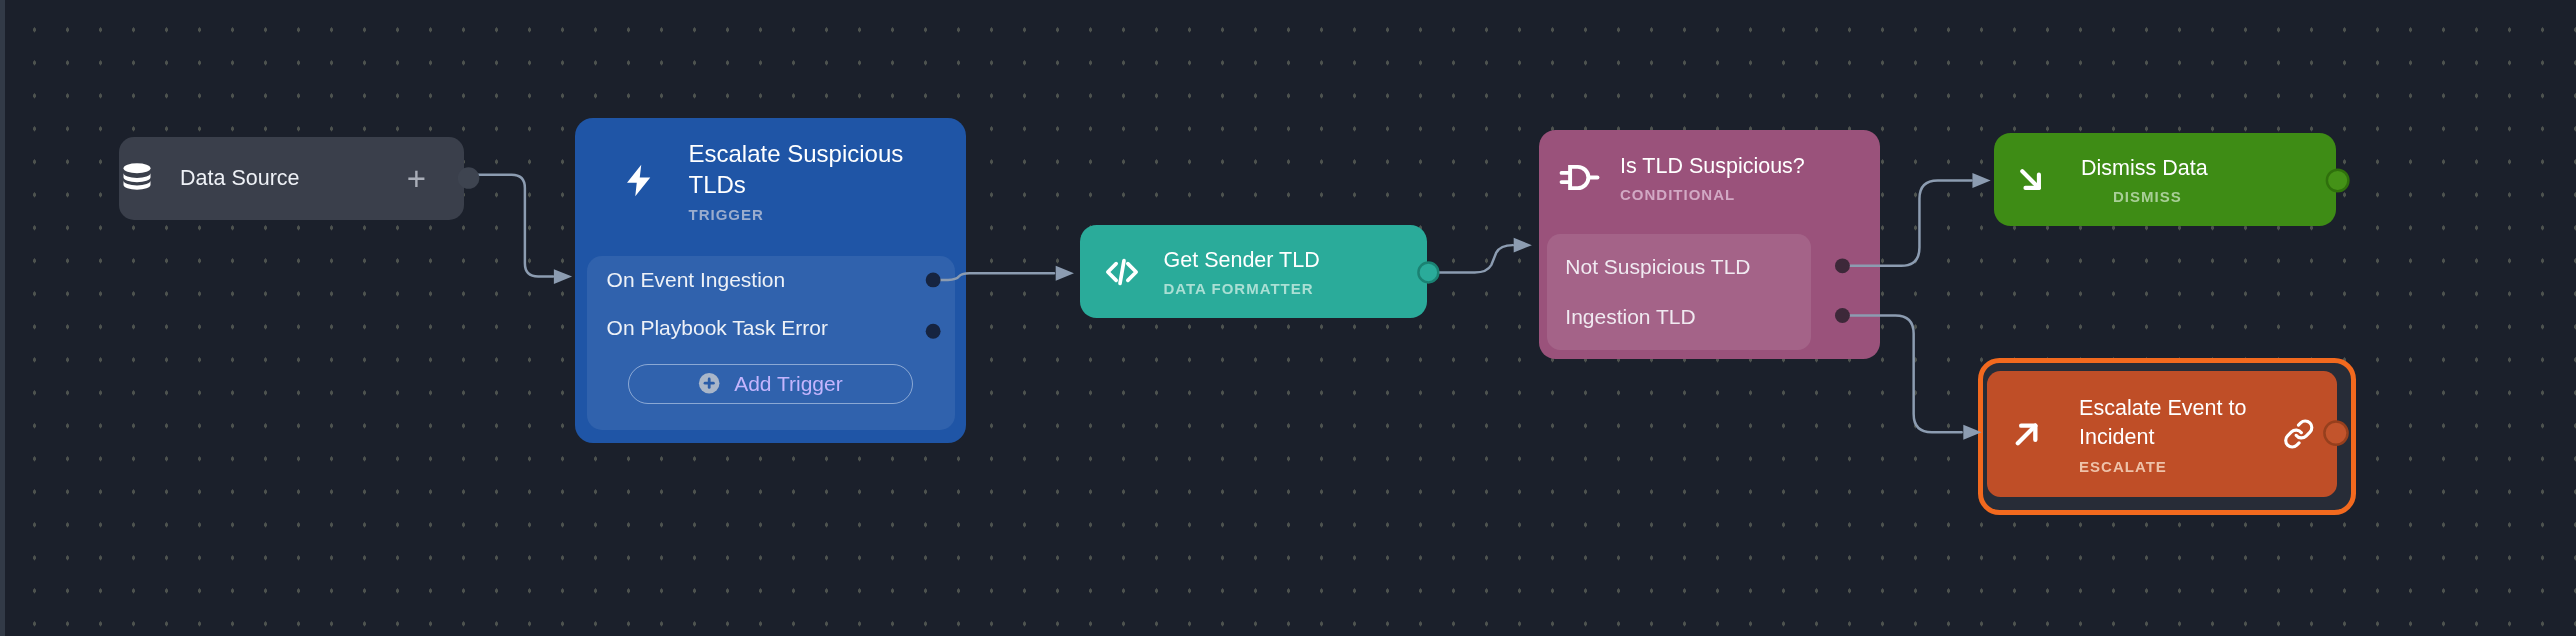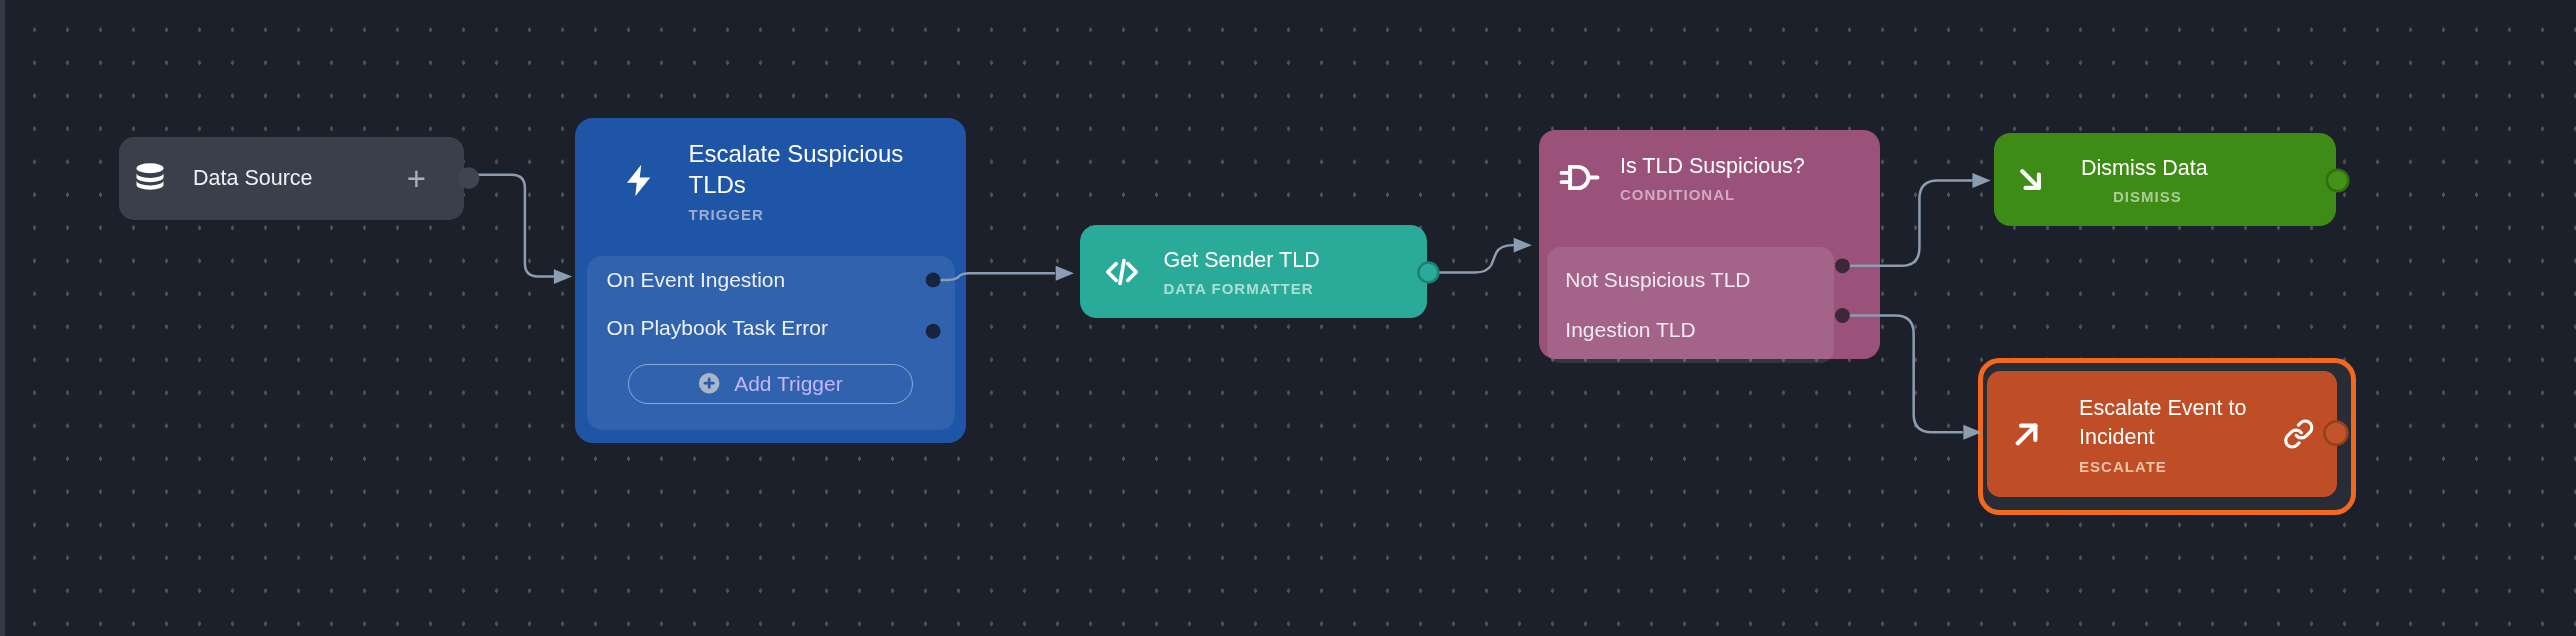"Data Source" .ds { padding-left: 13px -> none }
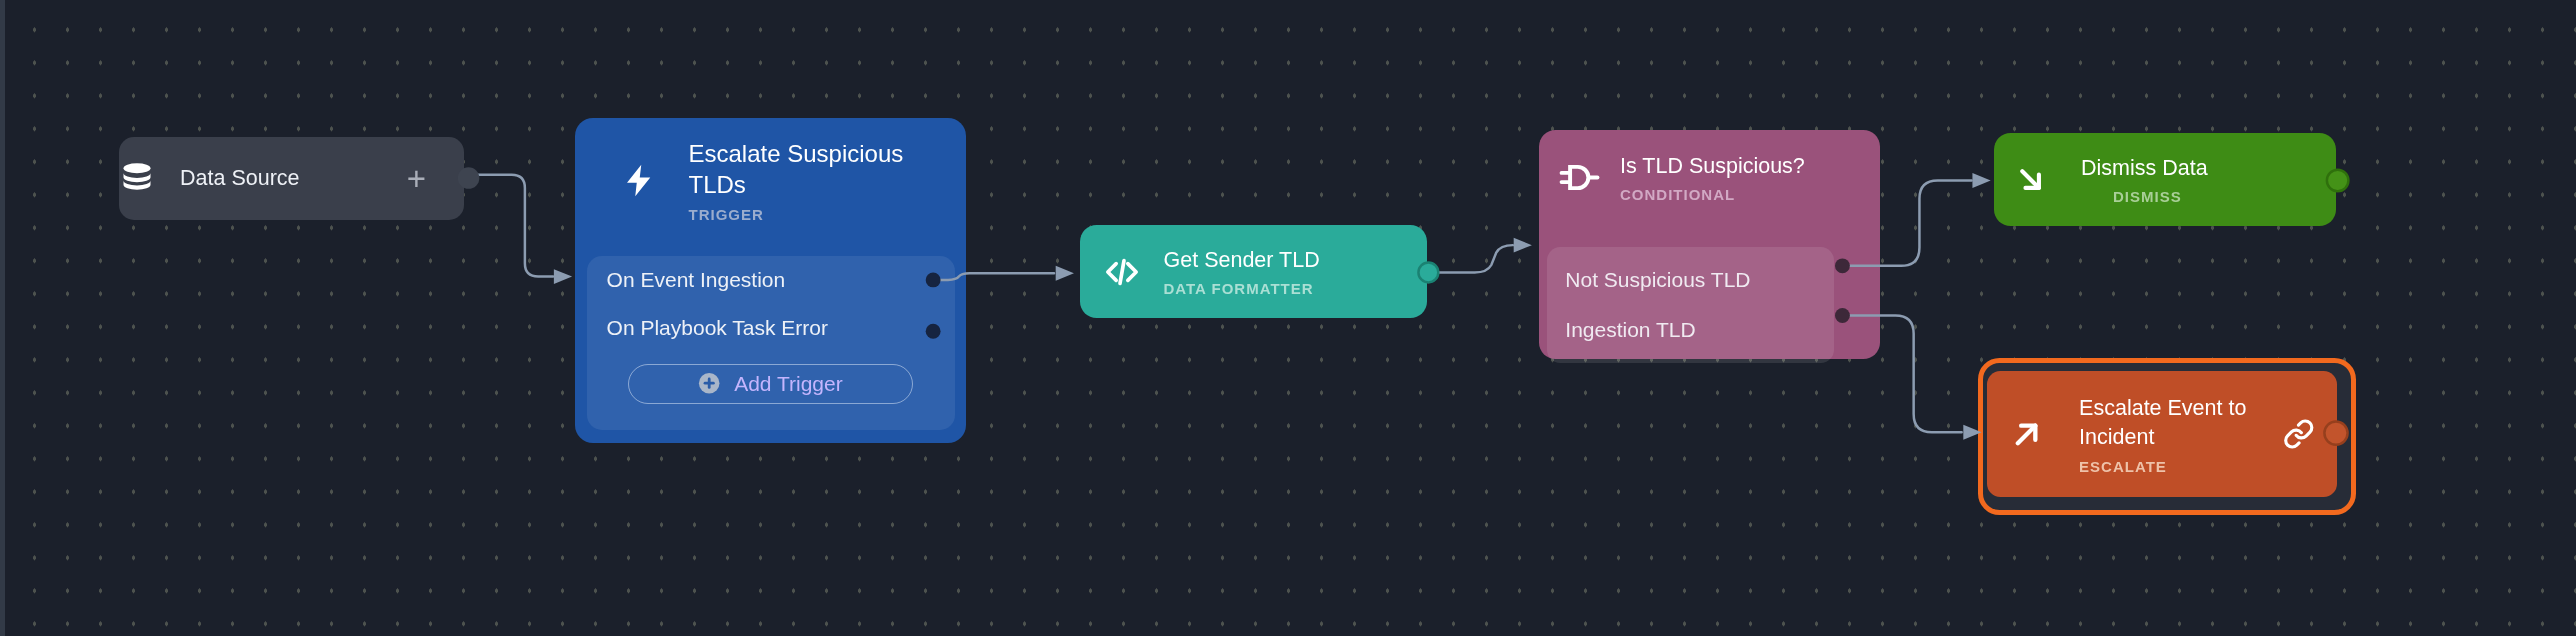"Not Suspicious TLD" .conditional .panel { margin-top: 13px -> none; width: 287px -> 264px }
